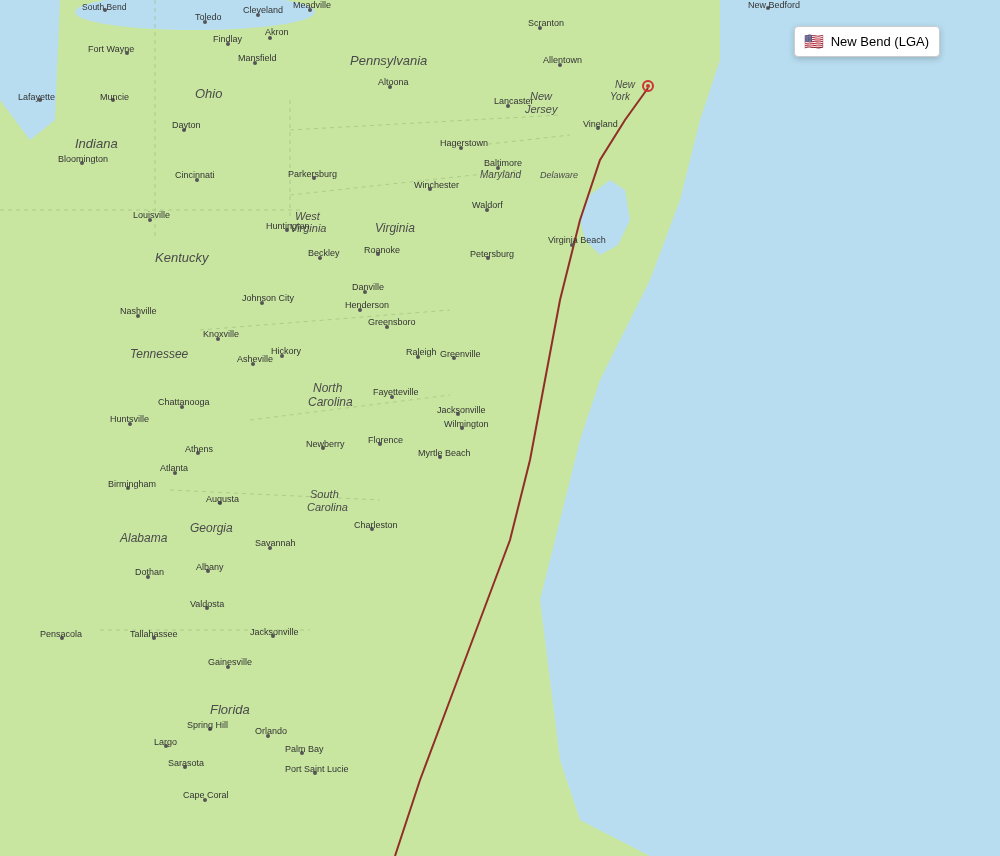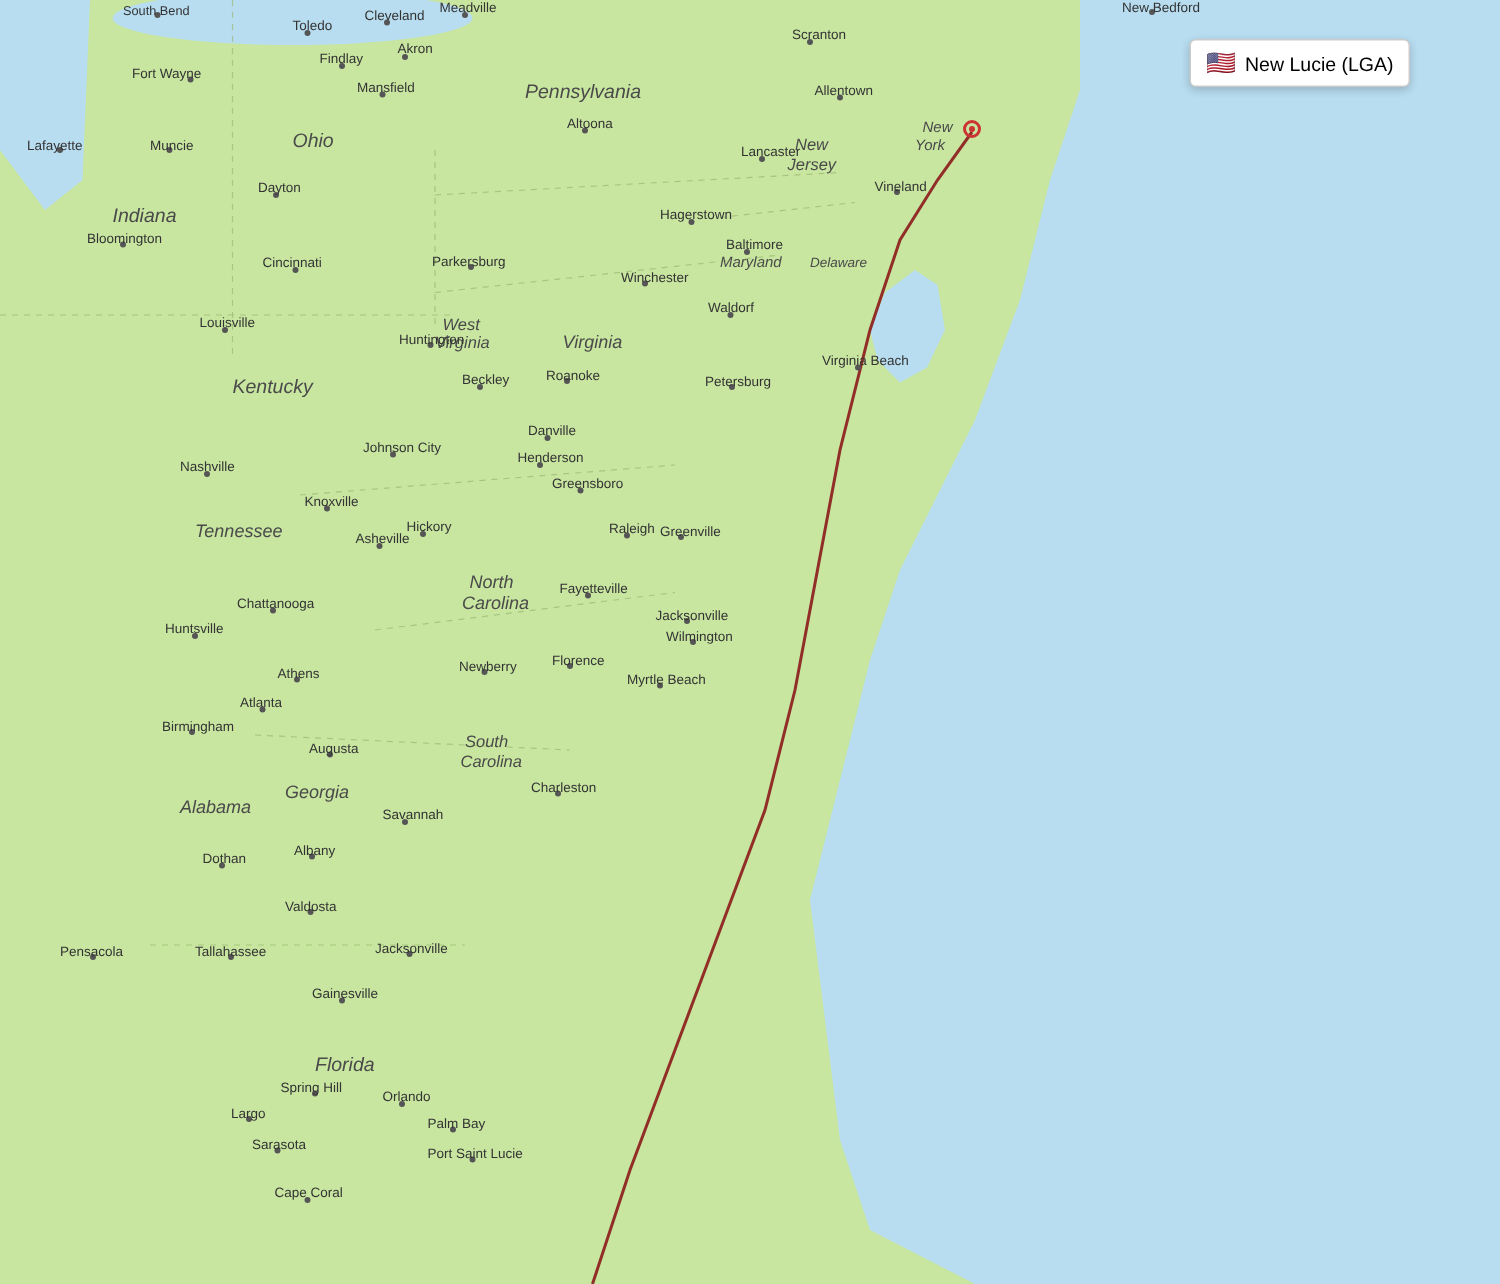"New Lucie (LGA)" span { text: Lucie -> Bend }
